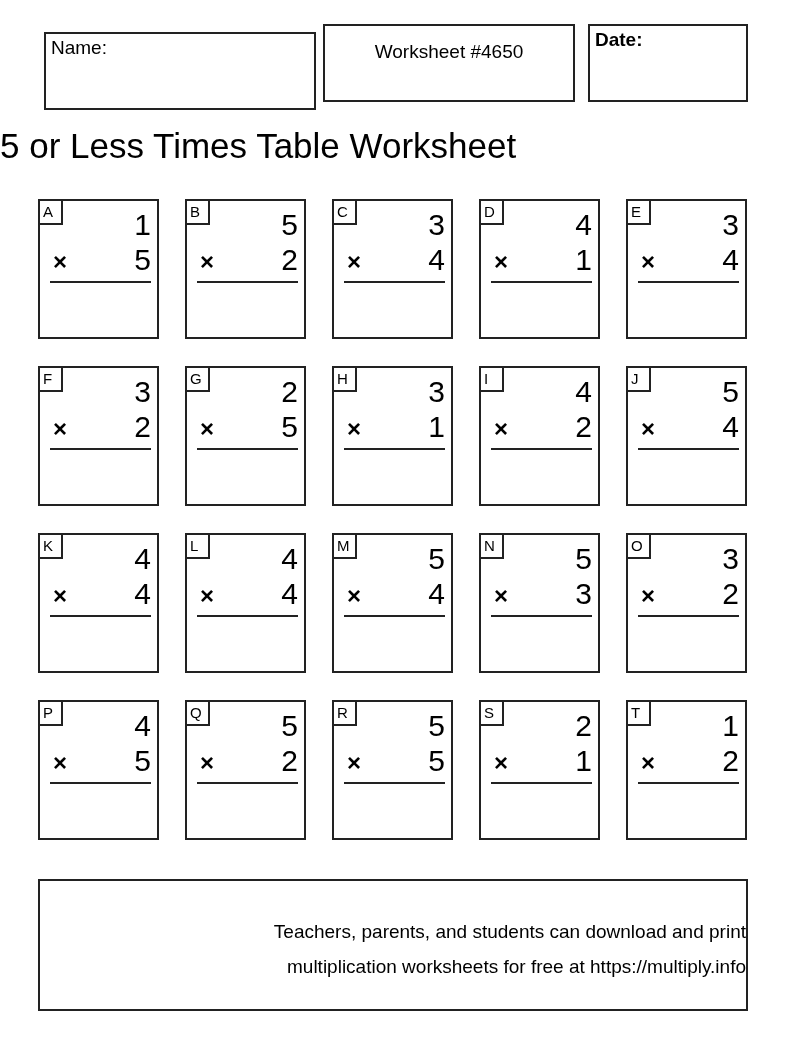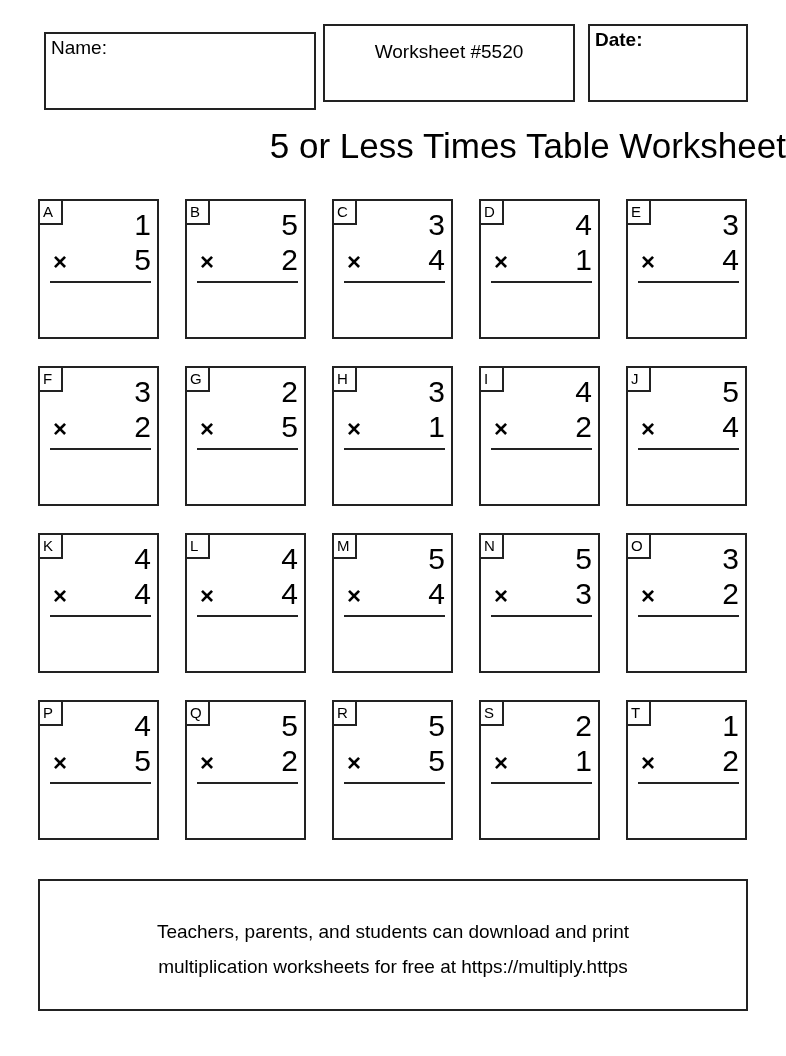"Worksheet #5520" span.ws-line1 { text: 5520 -> 4650 }
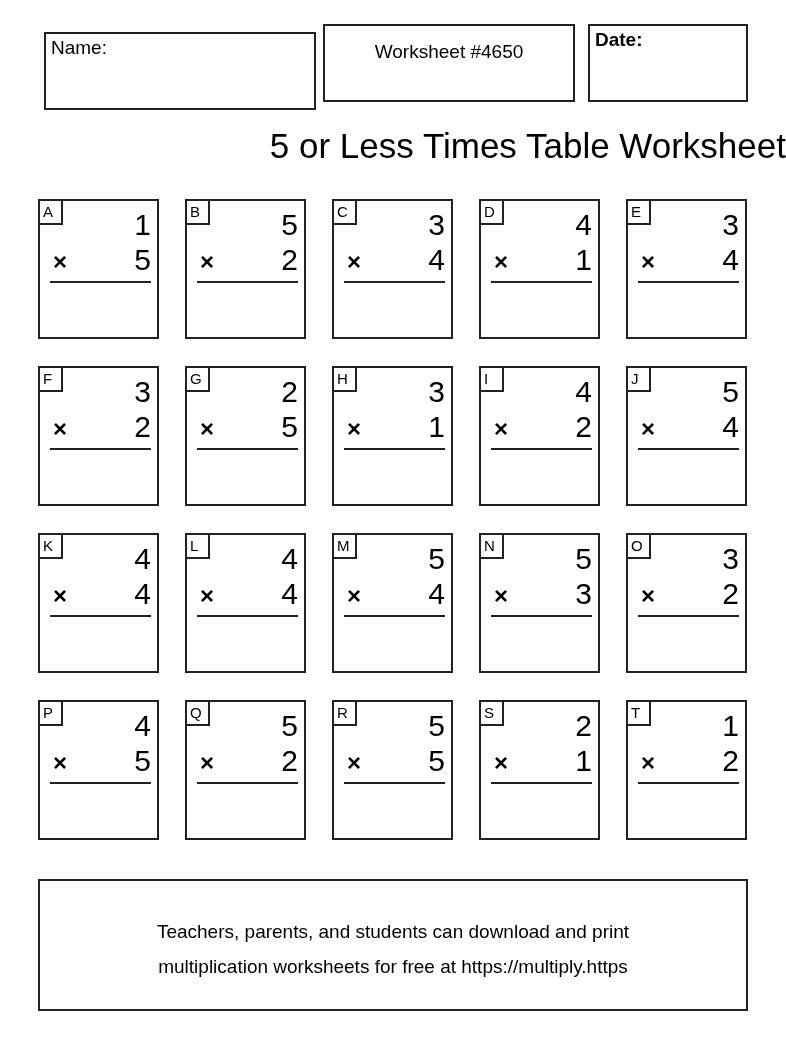"5 or Less Times Table" .title { text-align: right -> left }
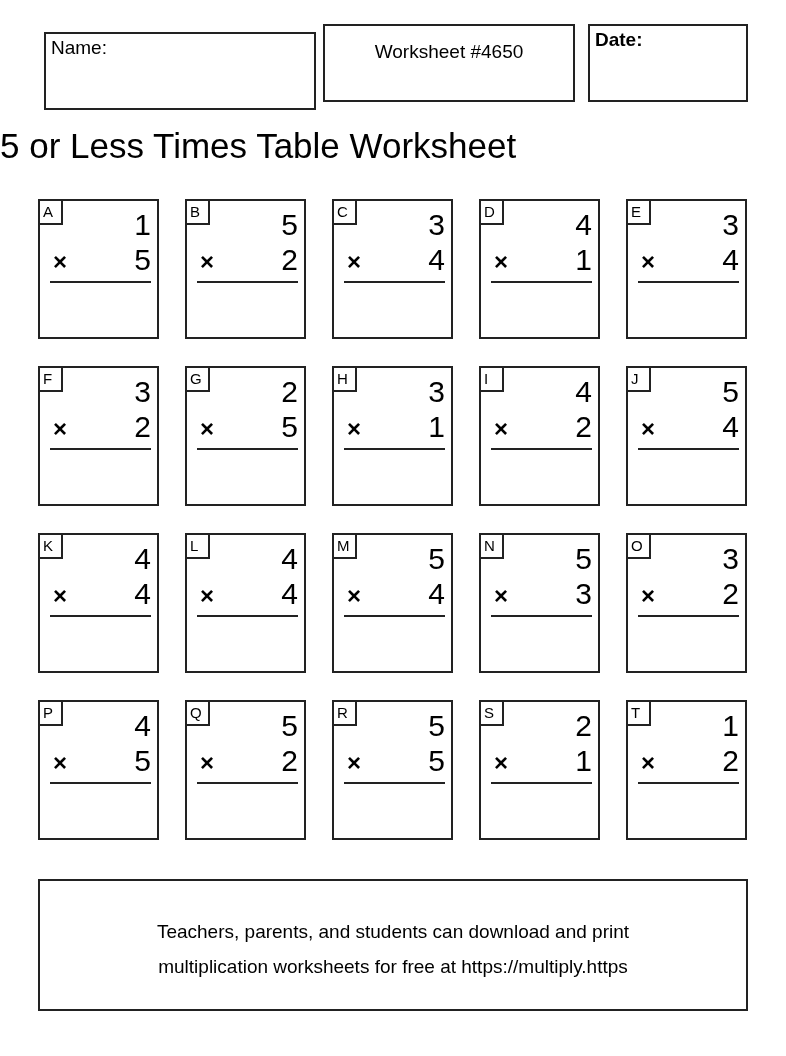"Teachers, parents, and students can" .footer { text-align: center -> right }
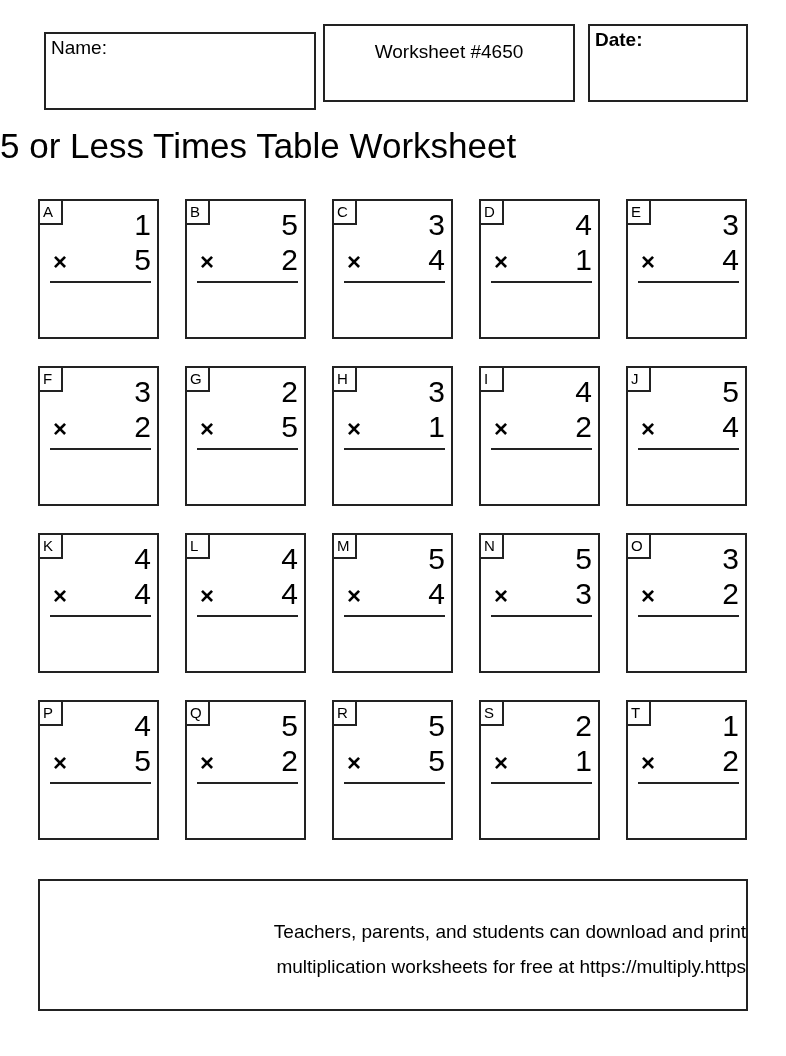"multiplication worksheets for free at" span.l2 { text: https://multiply.https -> https://multiply.info }
